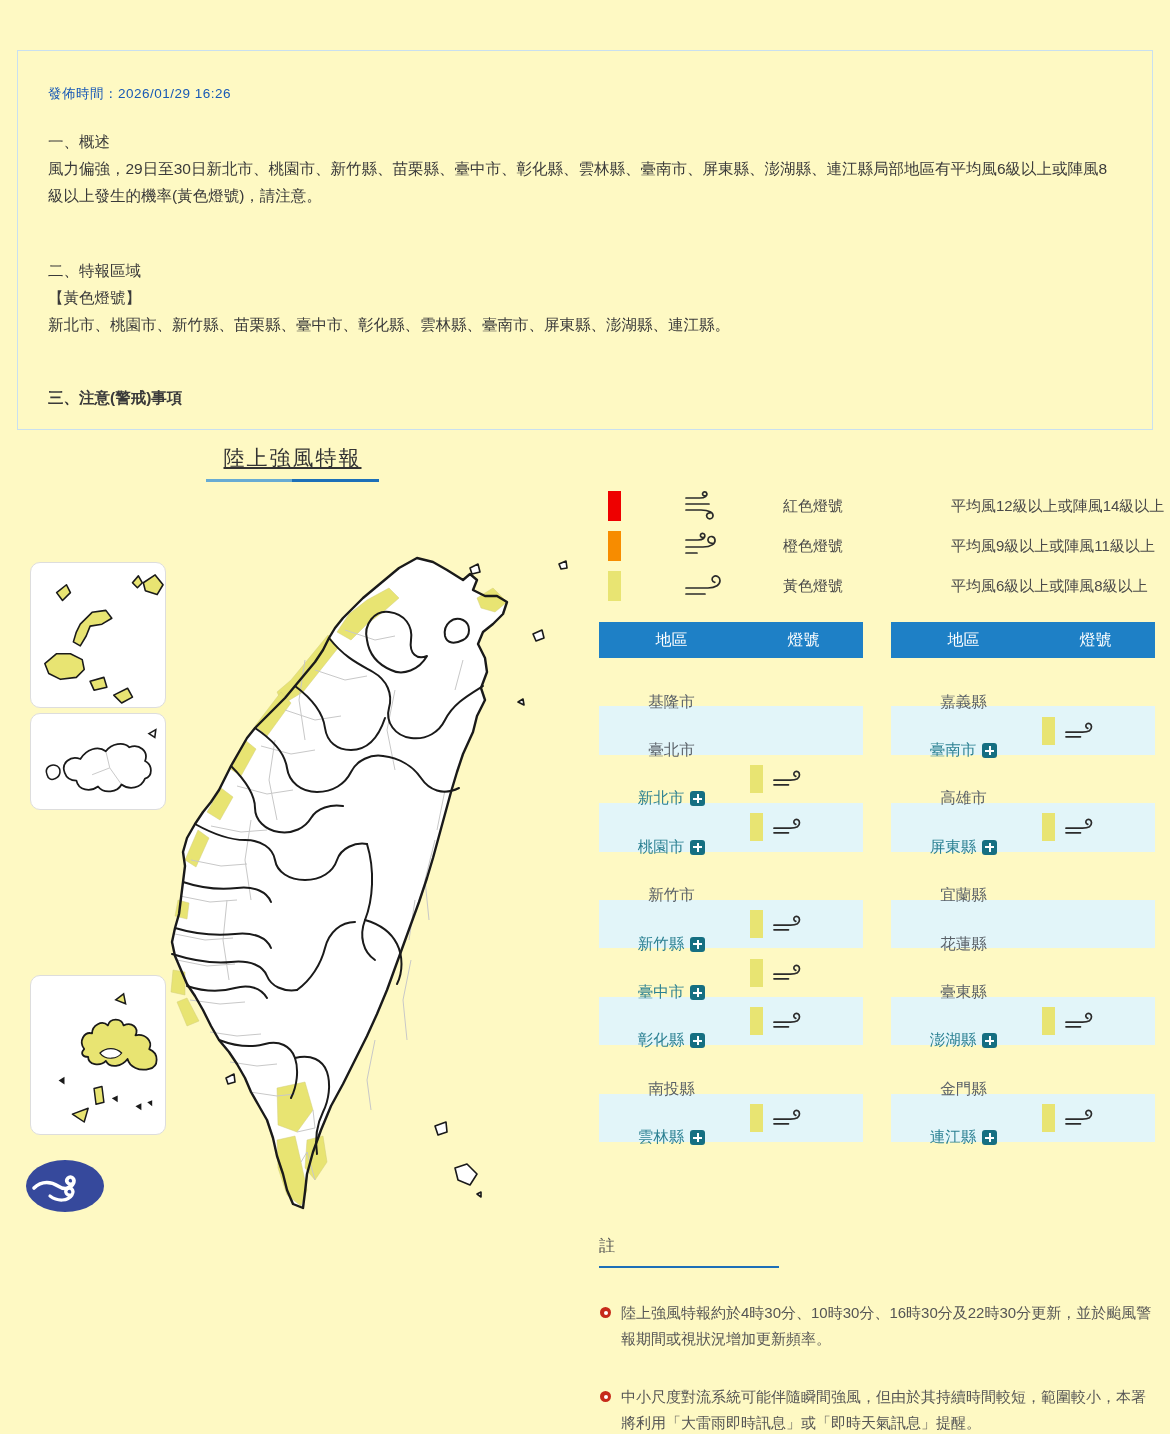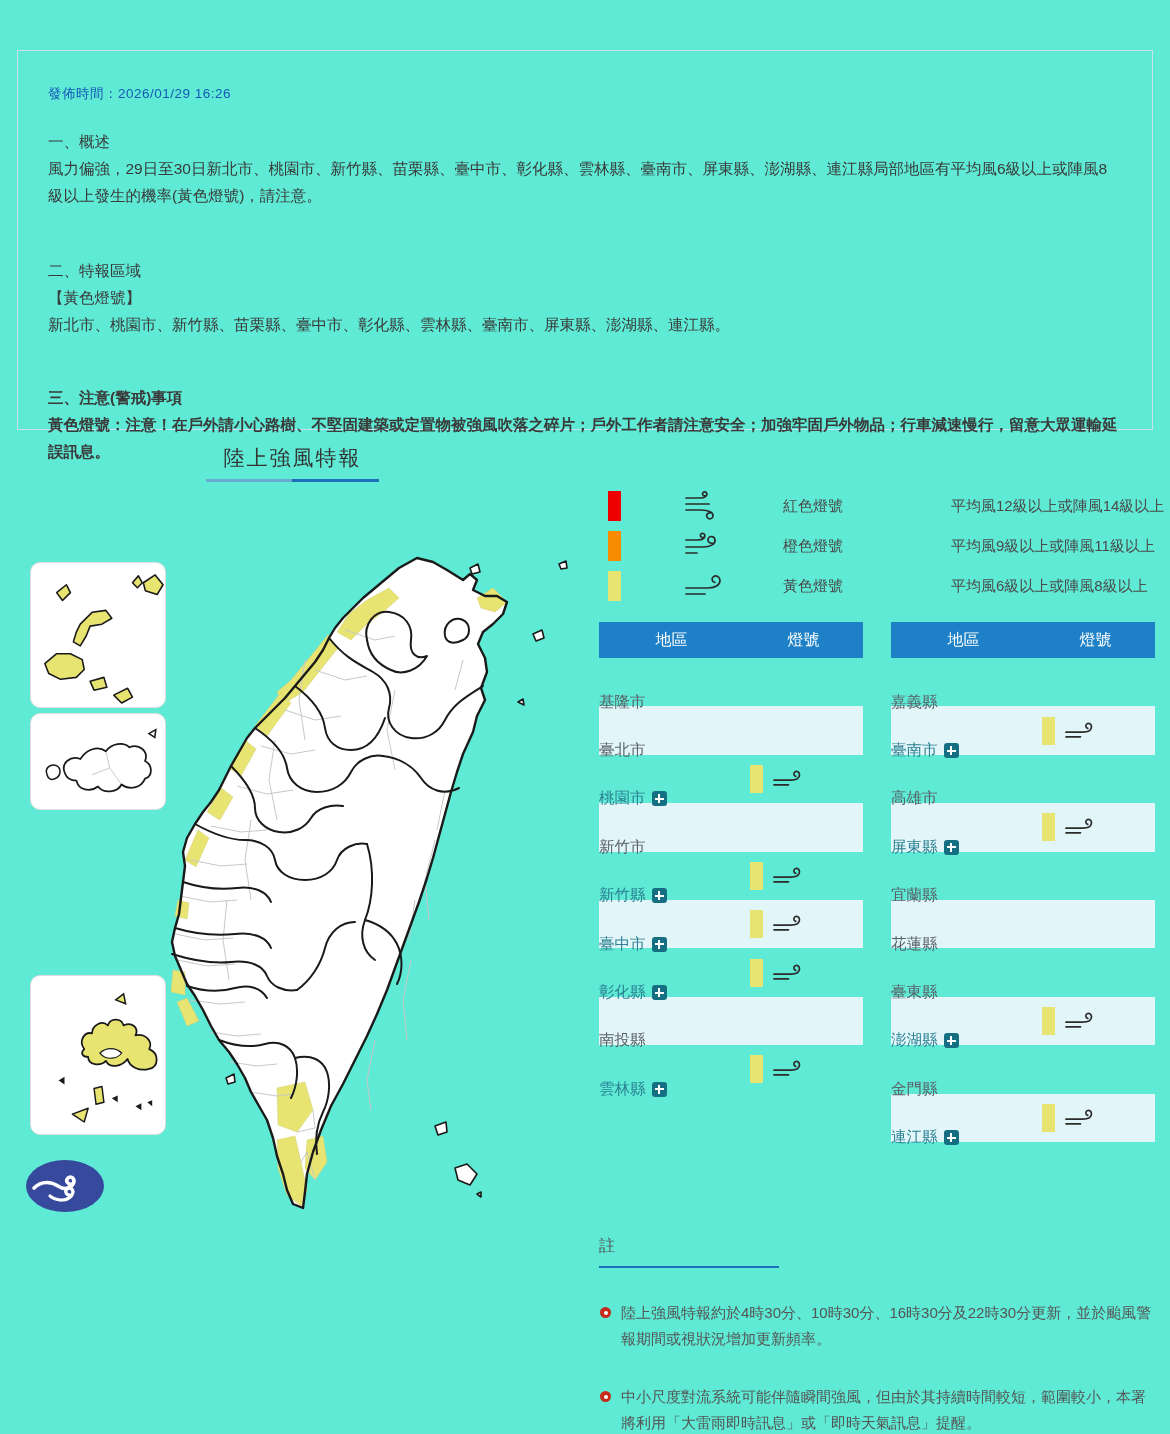"發佈時間：2026/01/29 16:26" .page { background: #5eead4 -> #fef9c3 }
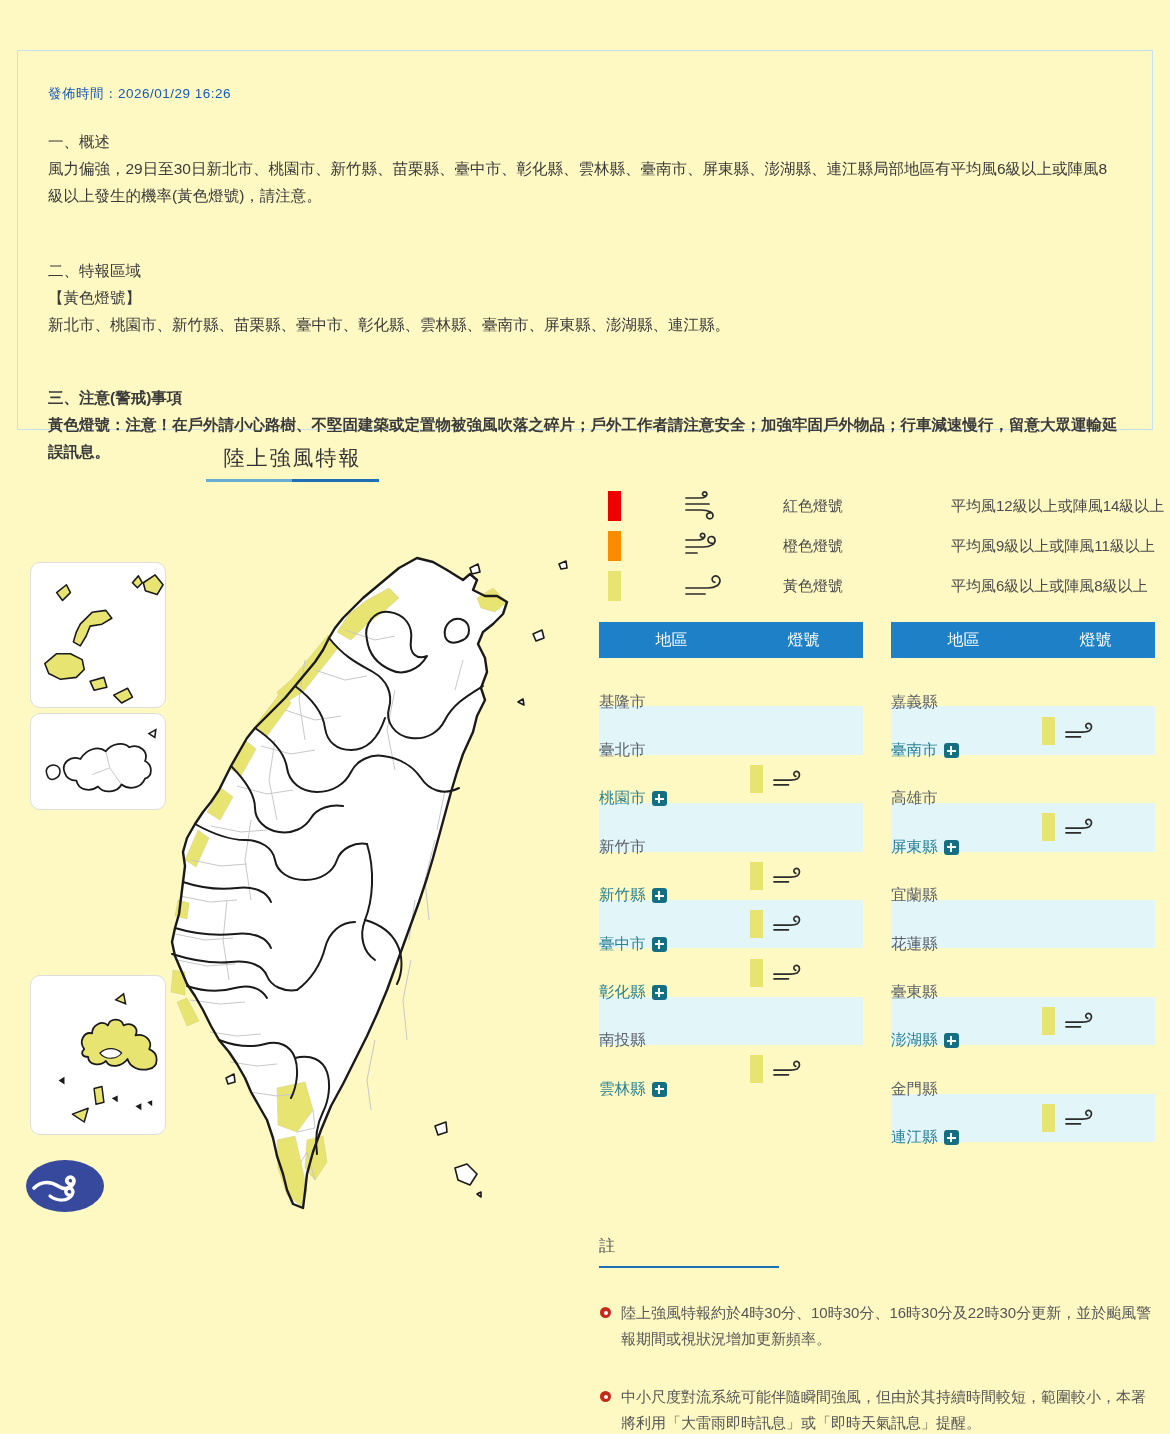"黃色燈號：注意！在戶外請小心路樹、不堅固建築或定置物被強風吹落之碎片；戶外工作者" div.sec-body { html: <div>黃色燈號：注意！在戶外請小心路樹、不堅固建築或定置物被強風吹落之碎片；戶外工作者請注意安全；加強牢固戶外物品；行車減速慢行，留意大眾運輸延誤訊息。</div> -> none }
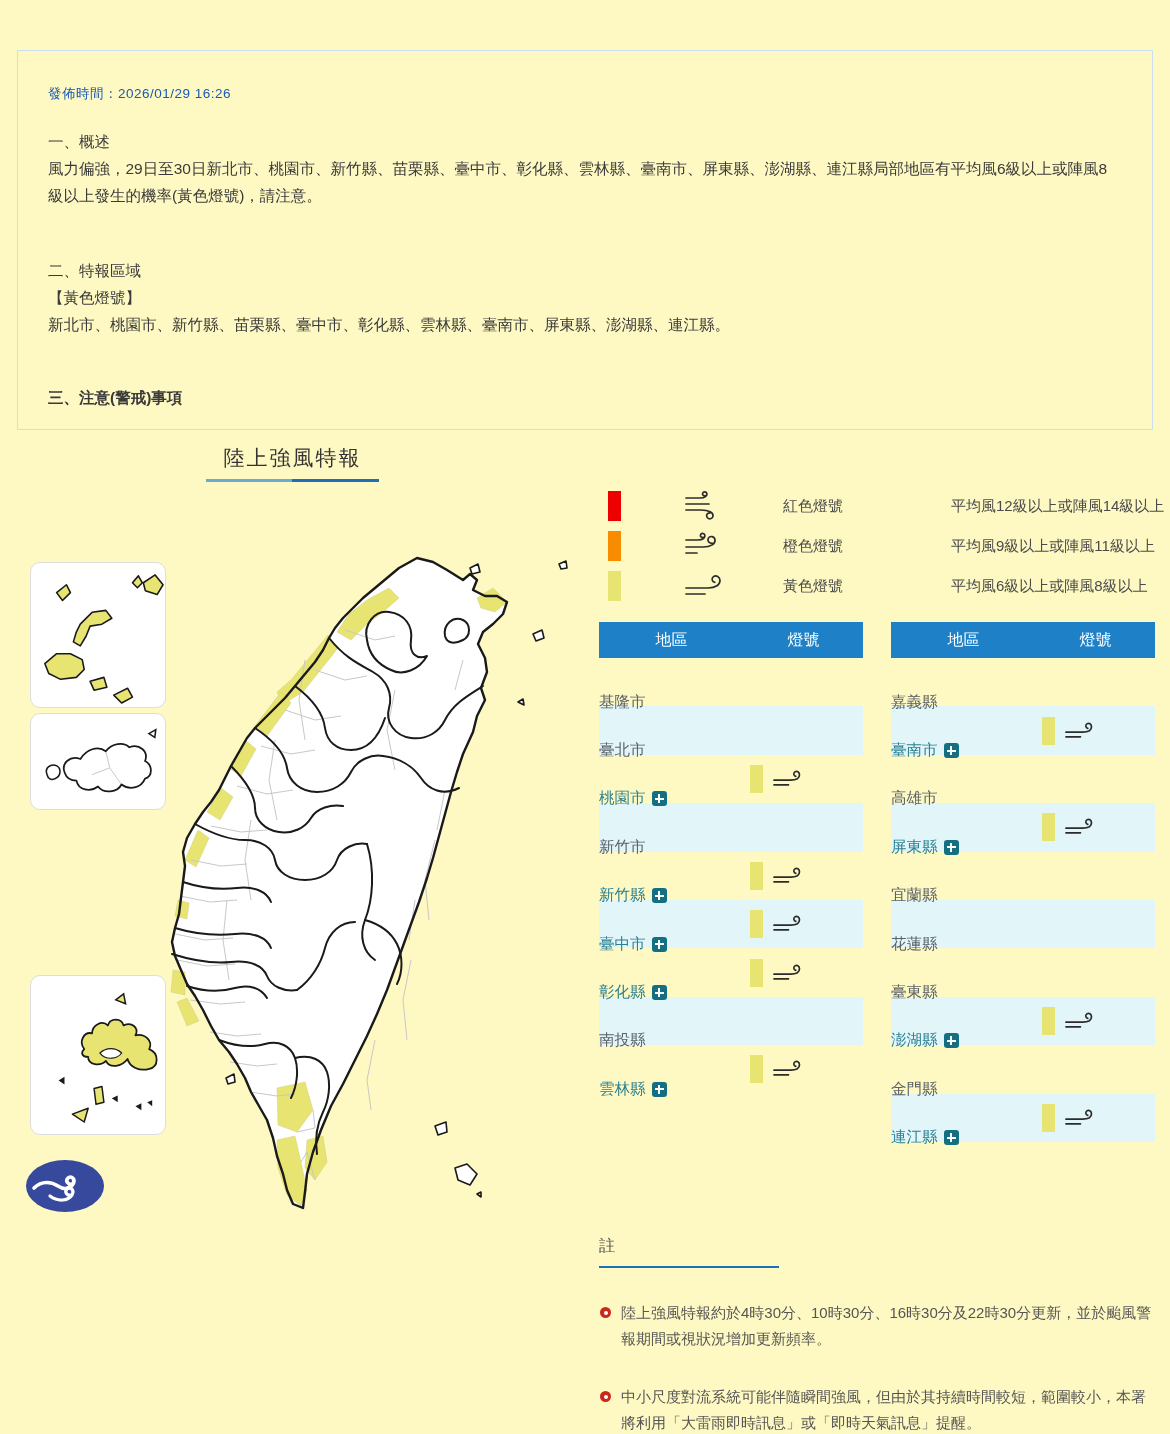"陸上強風特報" .map-title-wrap { text-decoration: none -> underline }
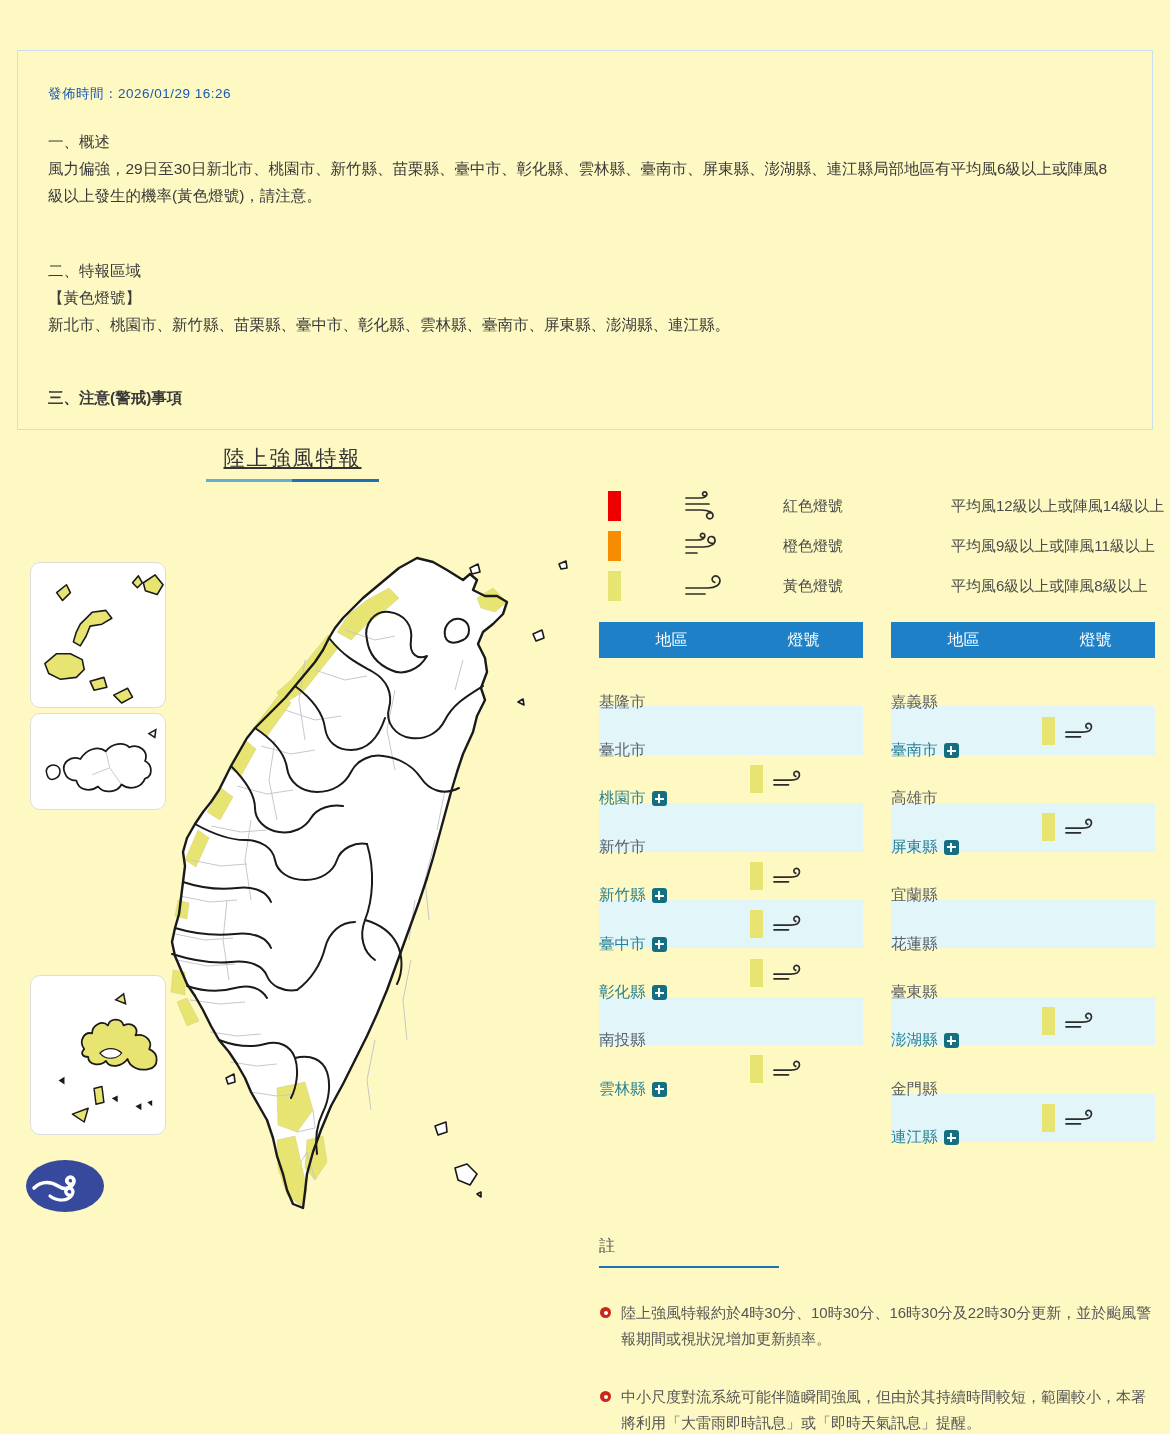"基隆市" .cell-region { justify-content: flex-start -> center }
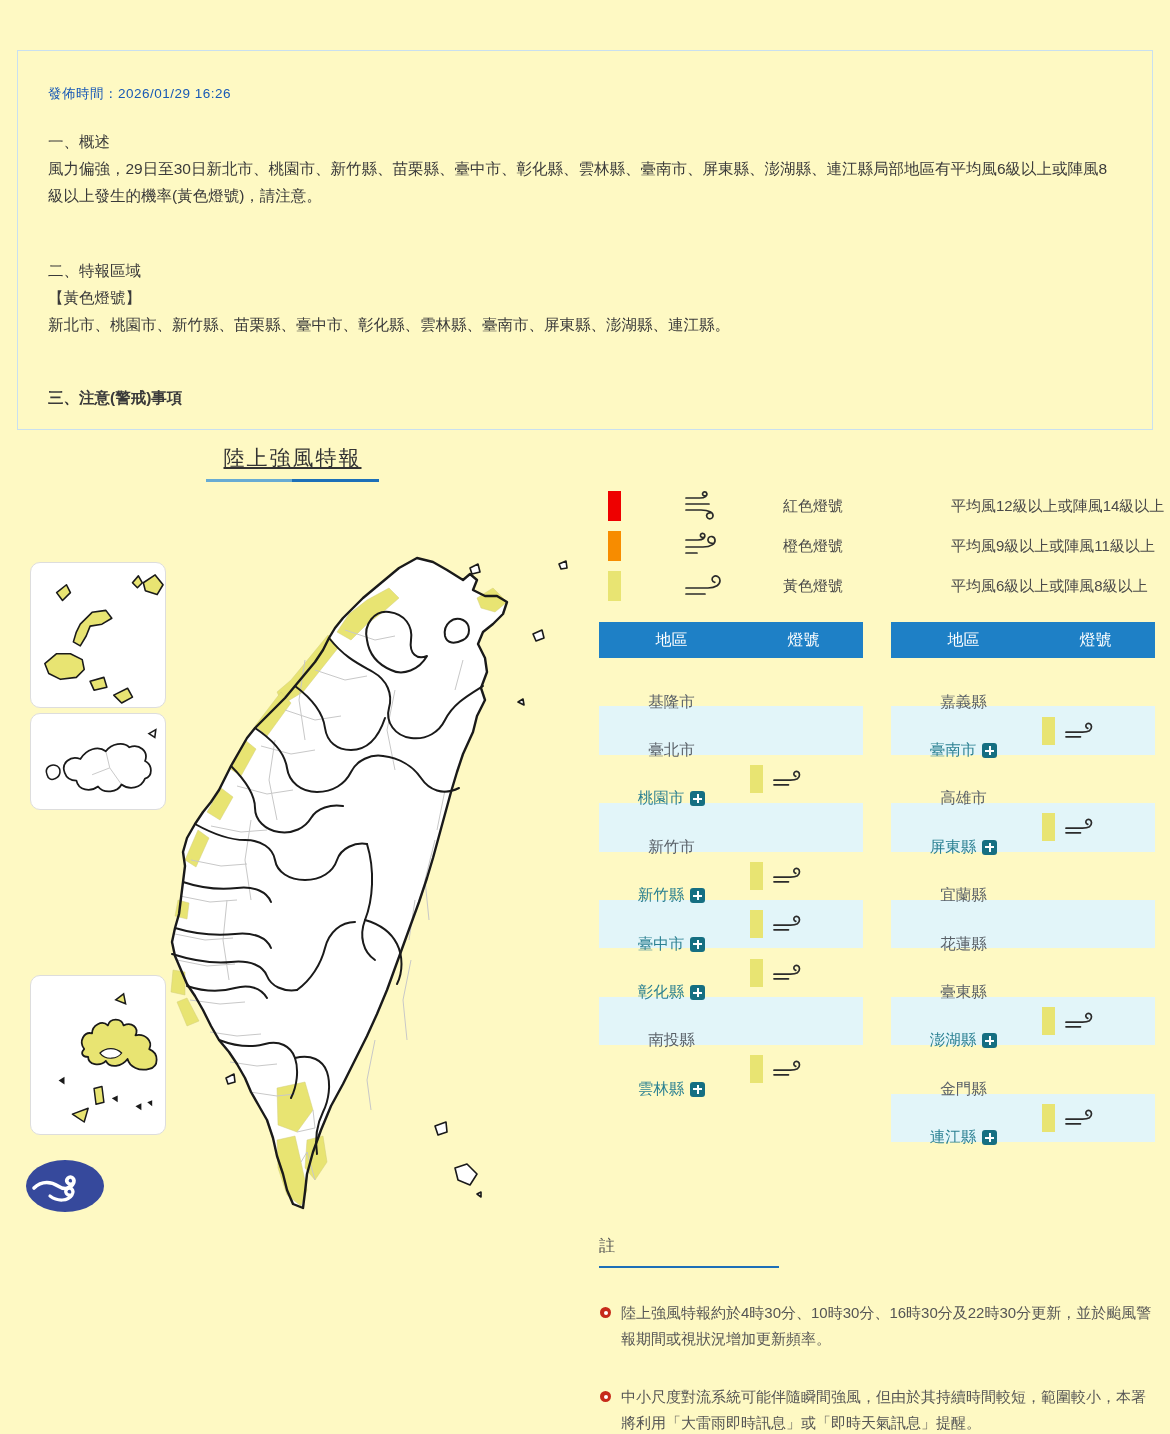"新北市" div.trow { html: none -> <div> <div> <span>新北市</span> <span></span> </div> <div> <span></span> <svg> <path></path> <path></path> </svg> </div> </div> }
